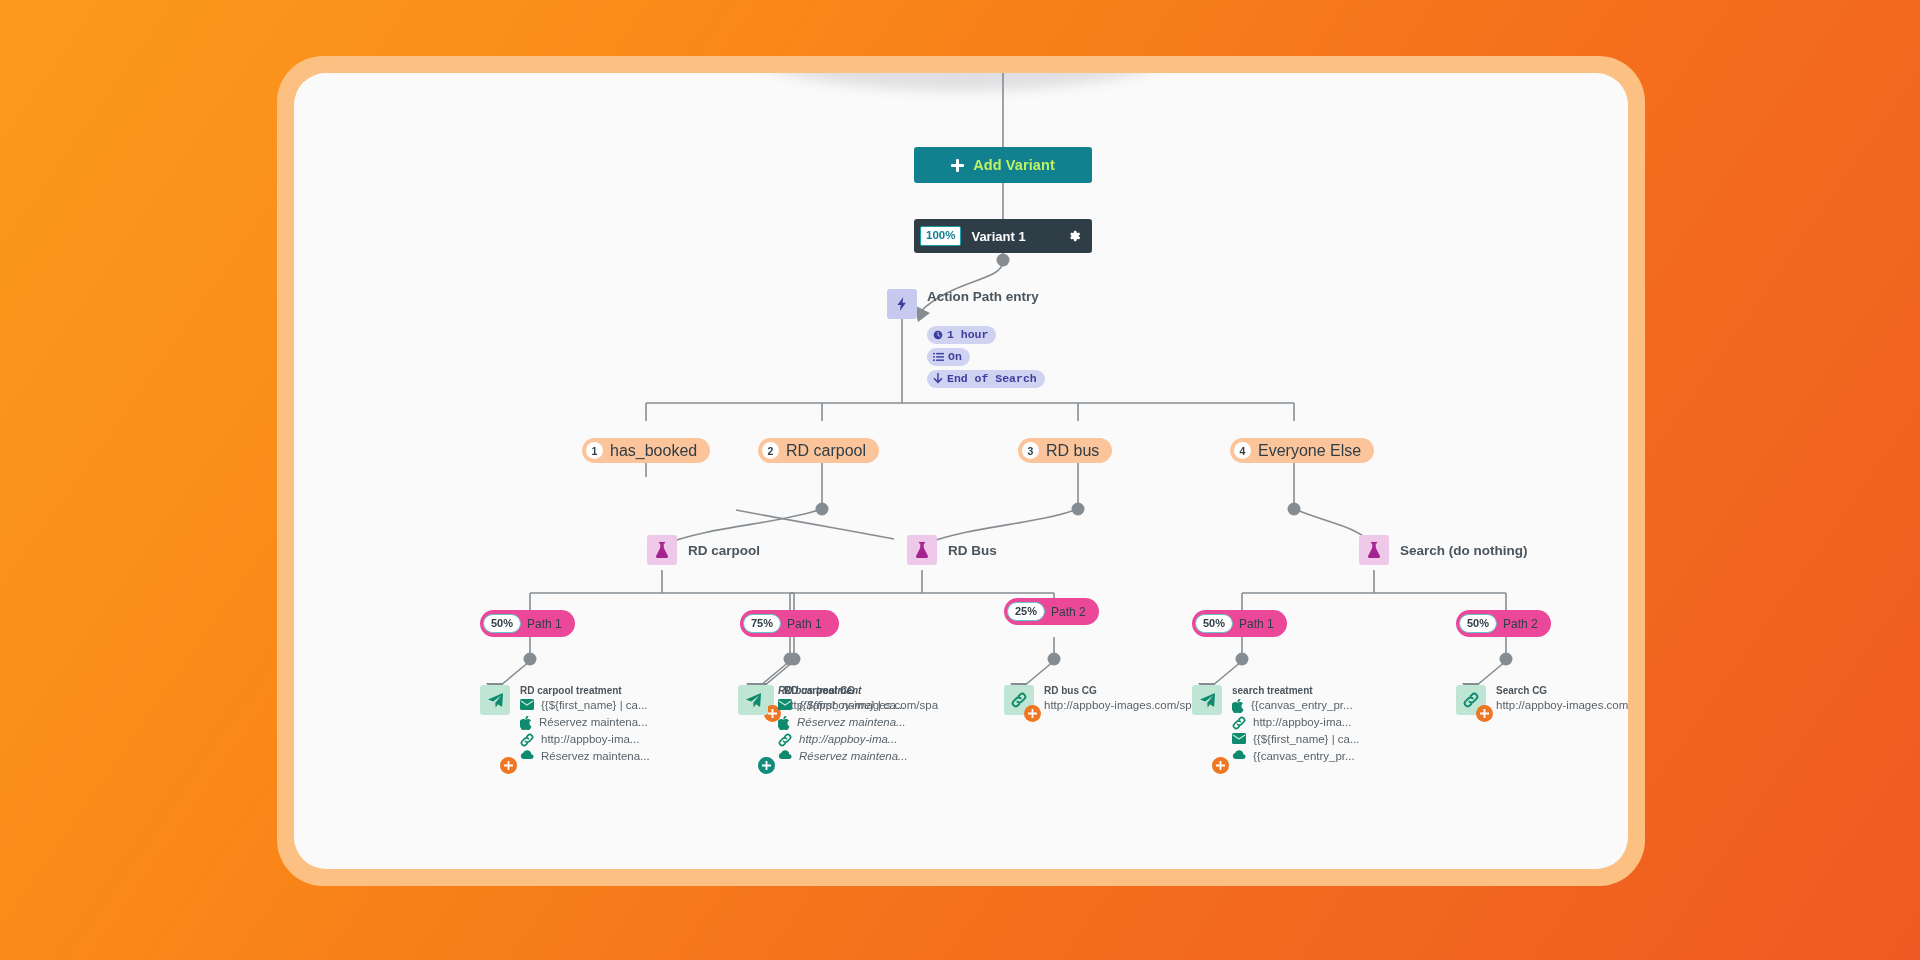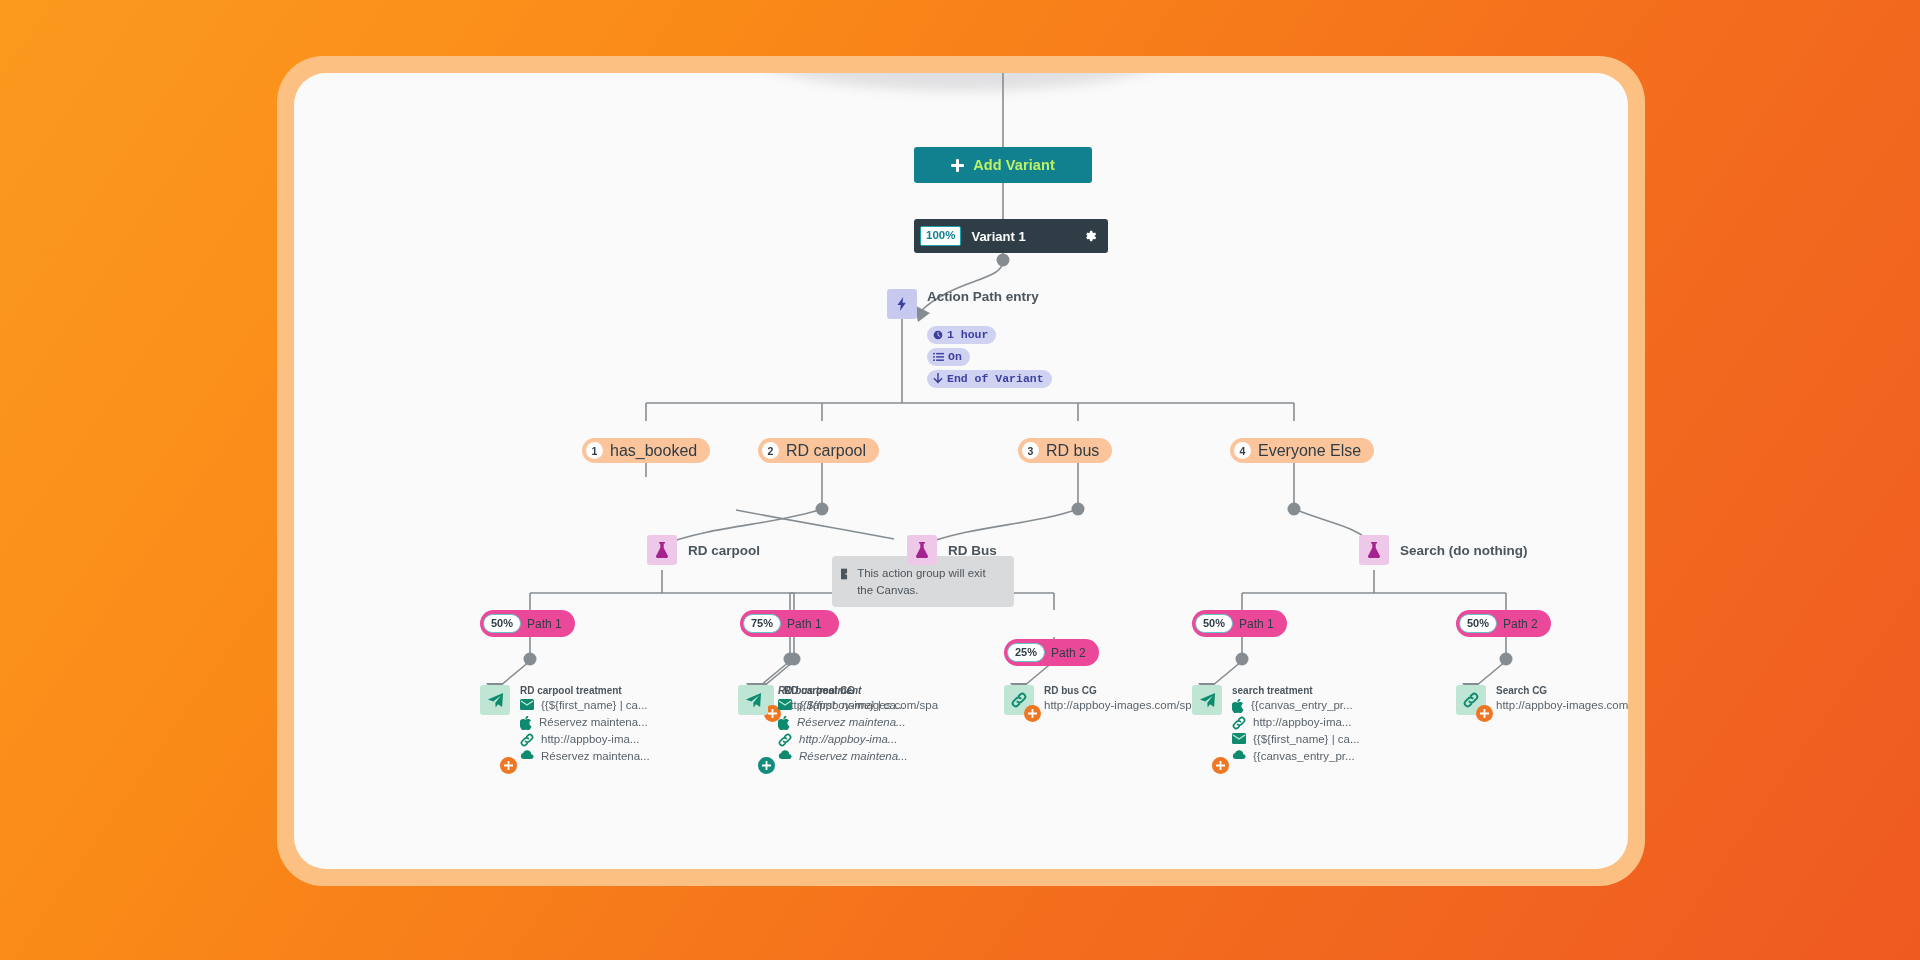"100%" #variant-bar { width: 194px -> 178px }
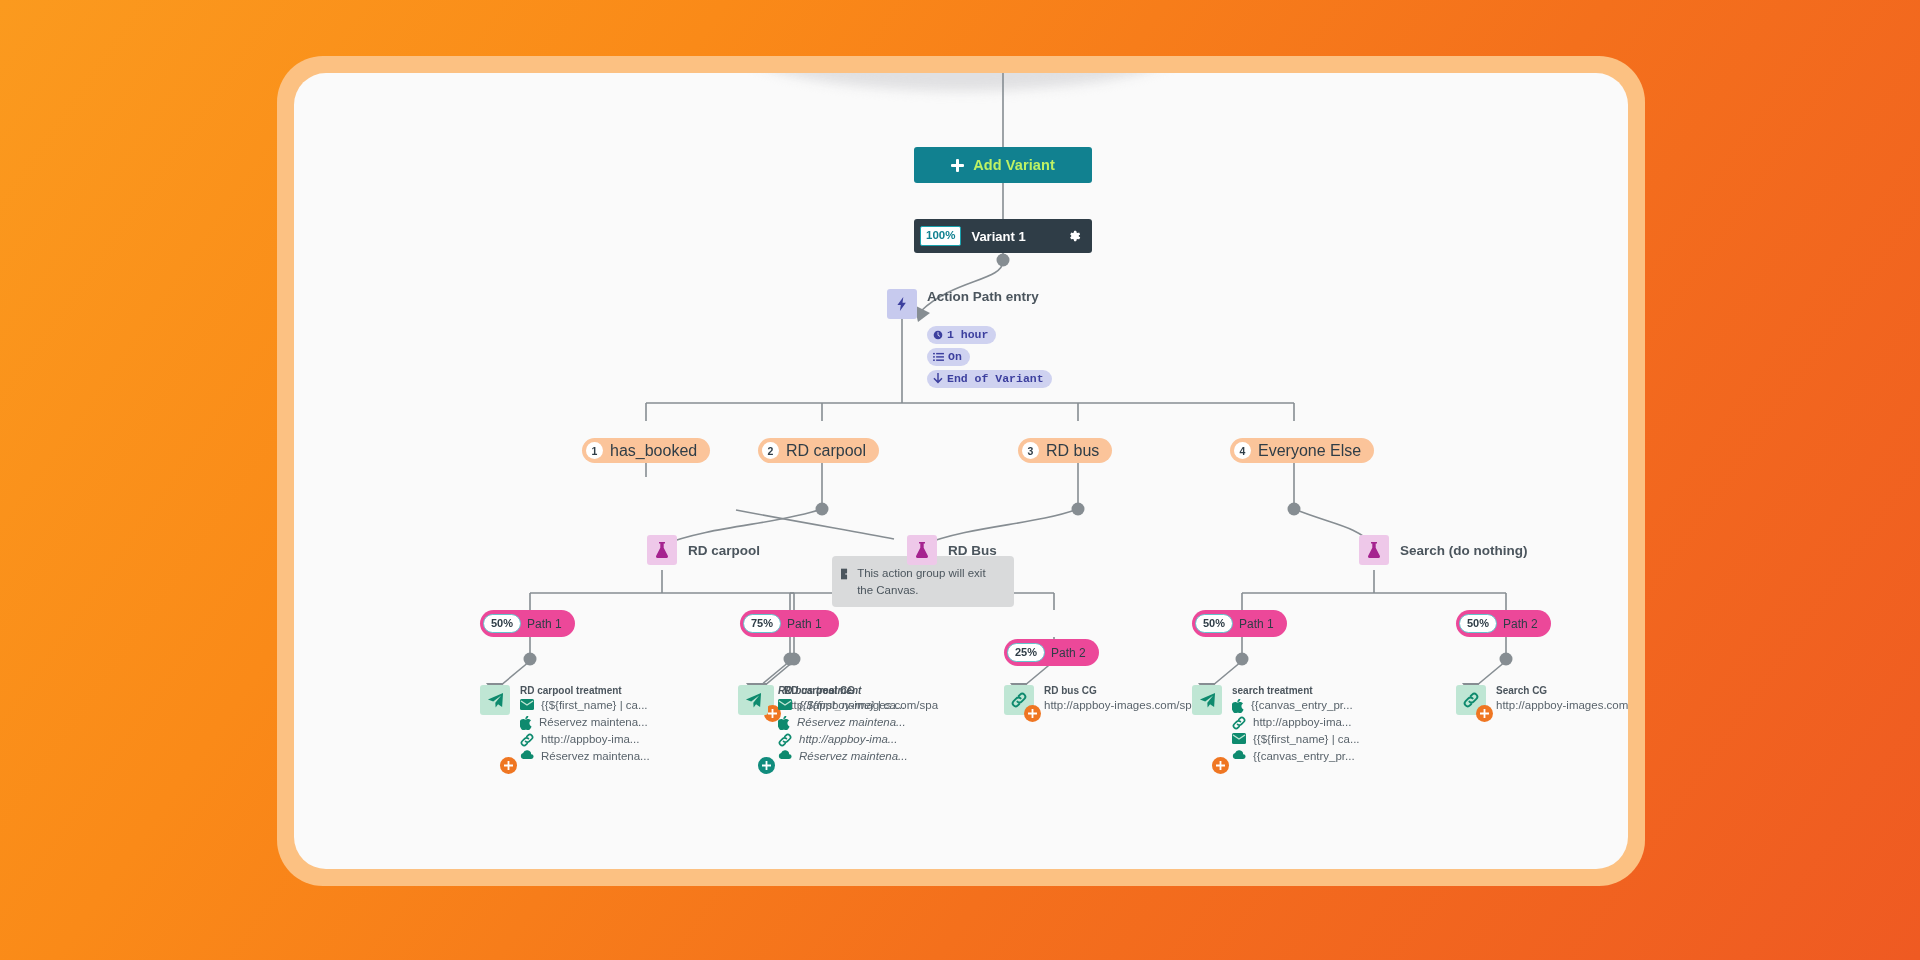"End of Variant" span { text: Variant -> Search }
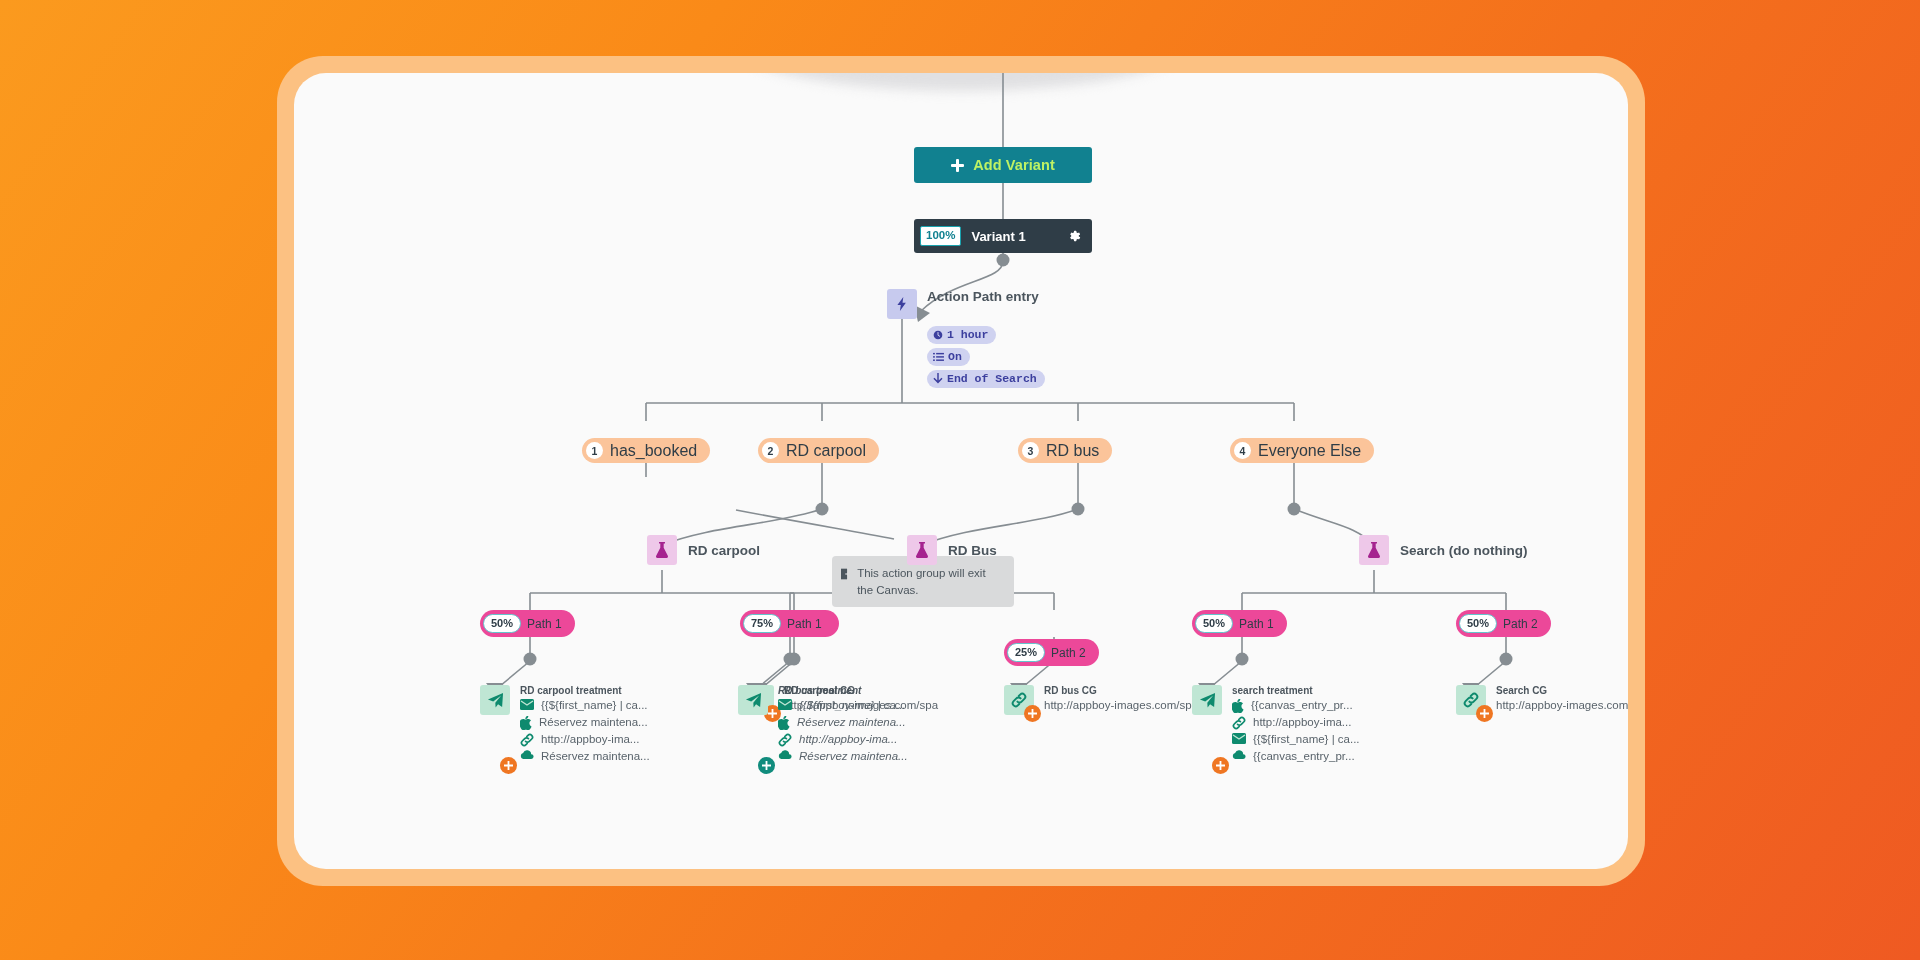"This action group will exit" div.node { html: <div> <svg> <path></path> <path></path> <path></path> </svg> <span>This action group will exit the Canvas.</span> </div> -> none }
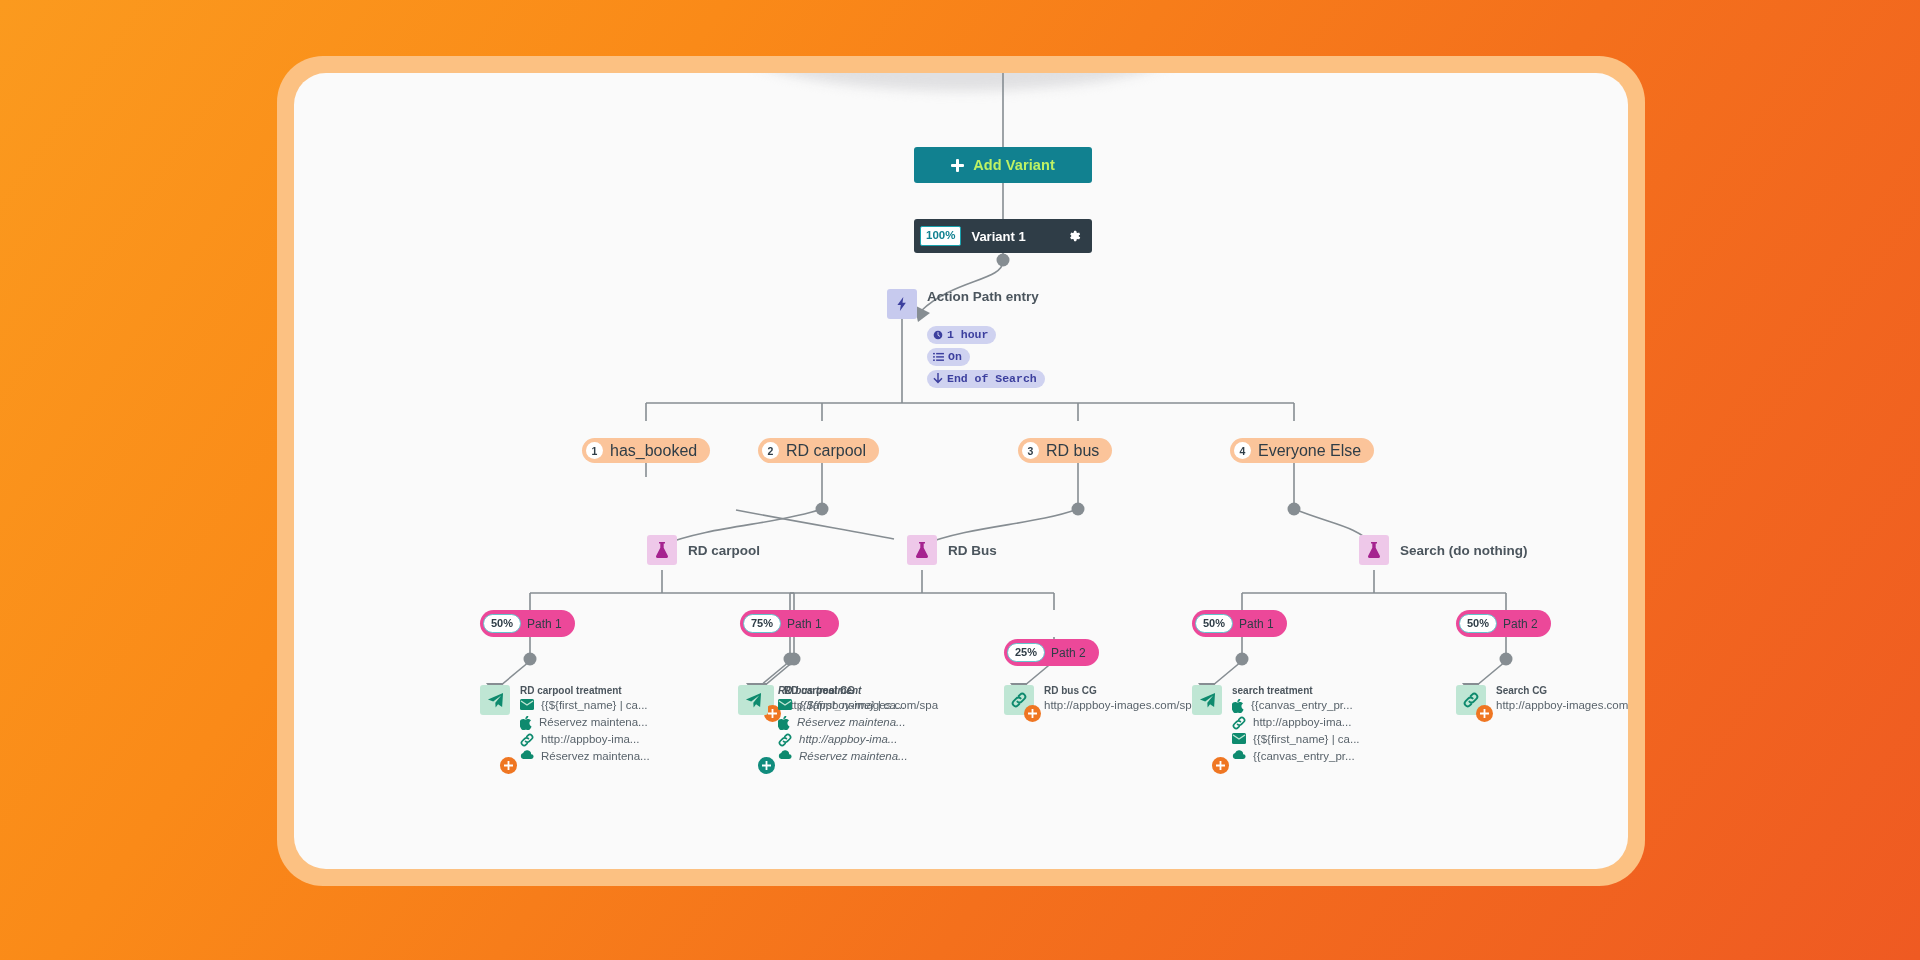"25%" div.node { top: 566px -> 525px }
